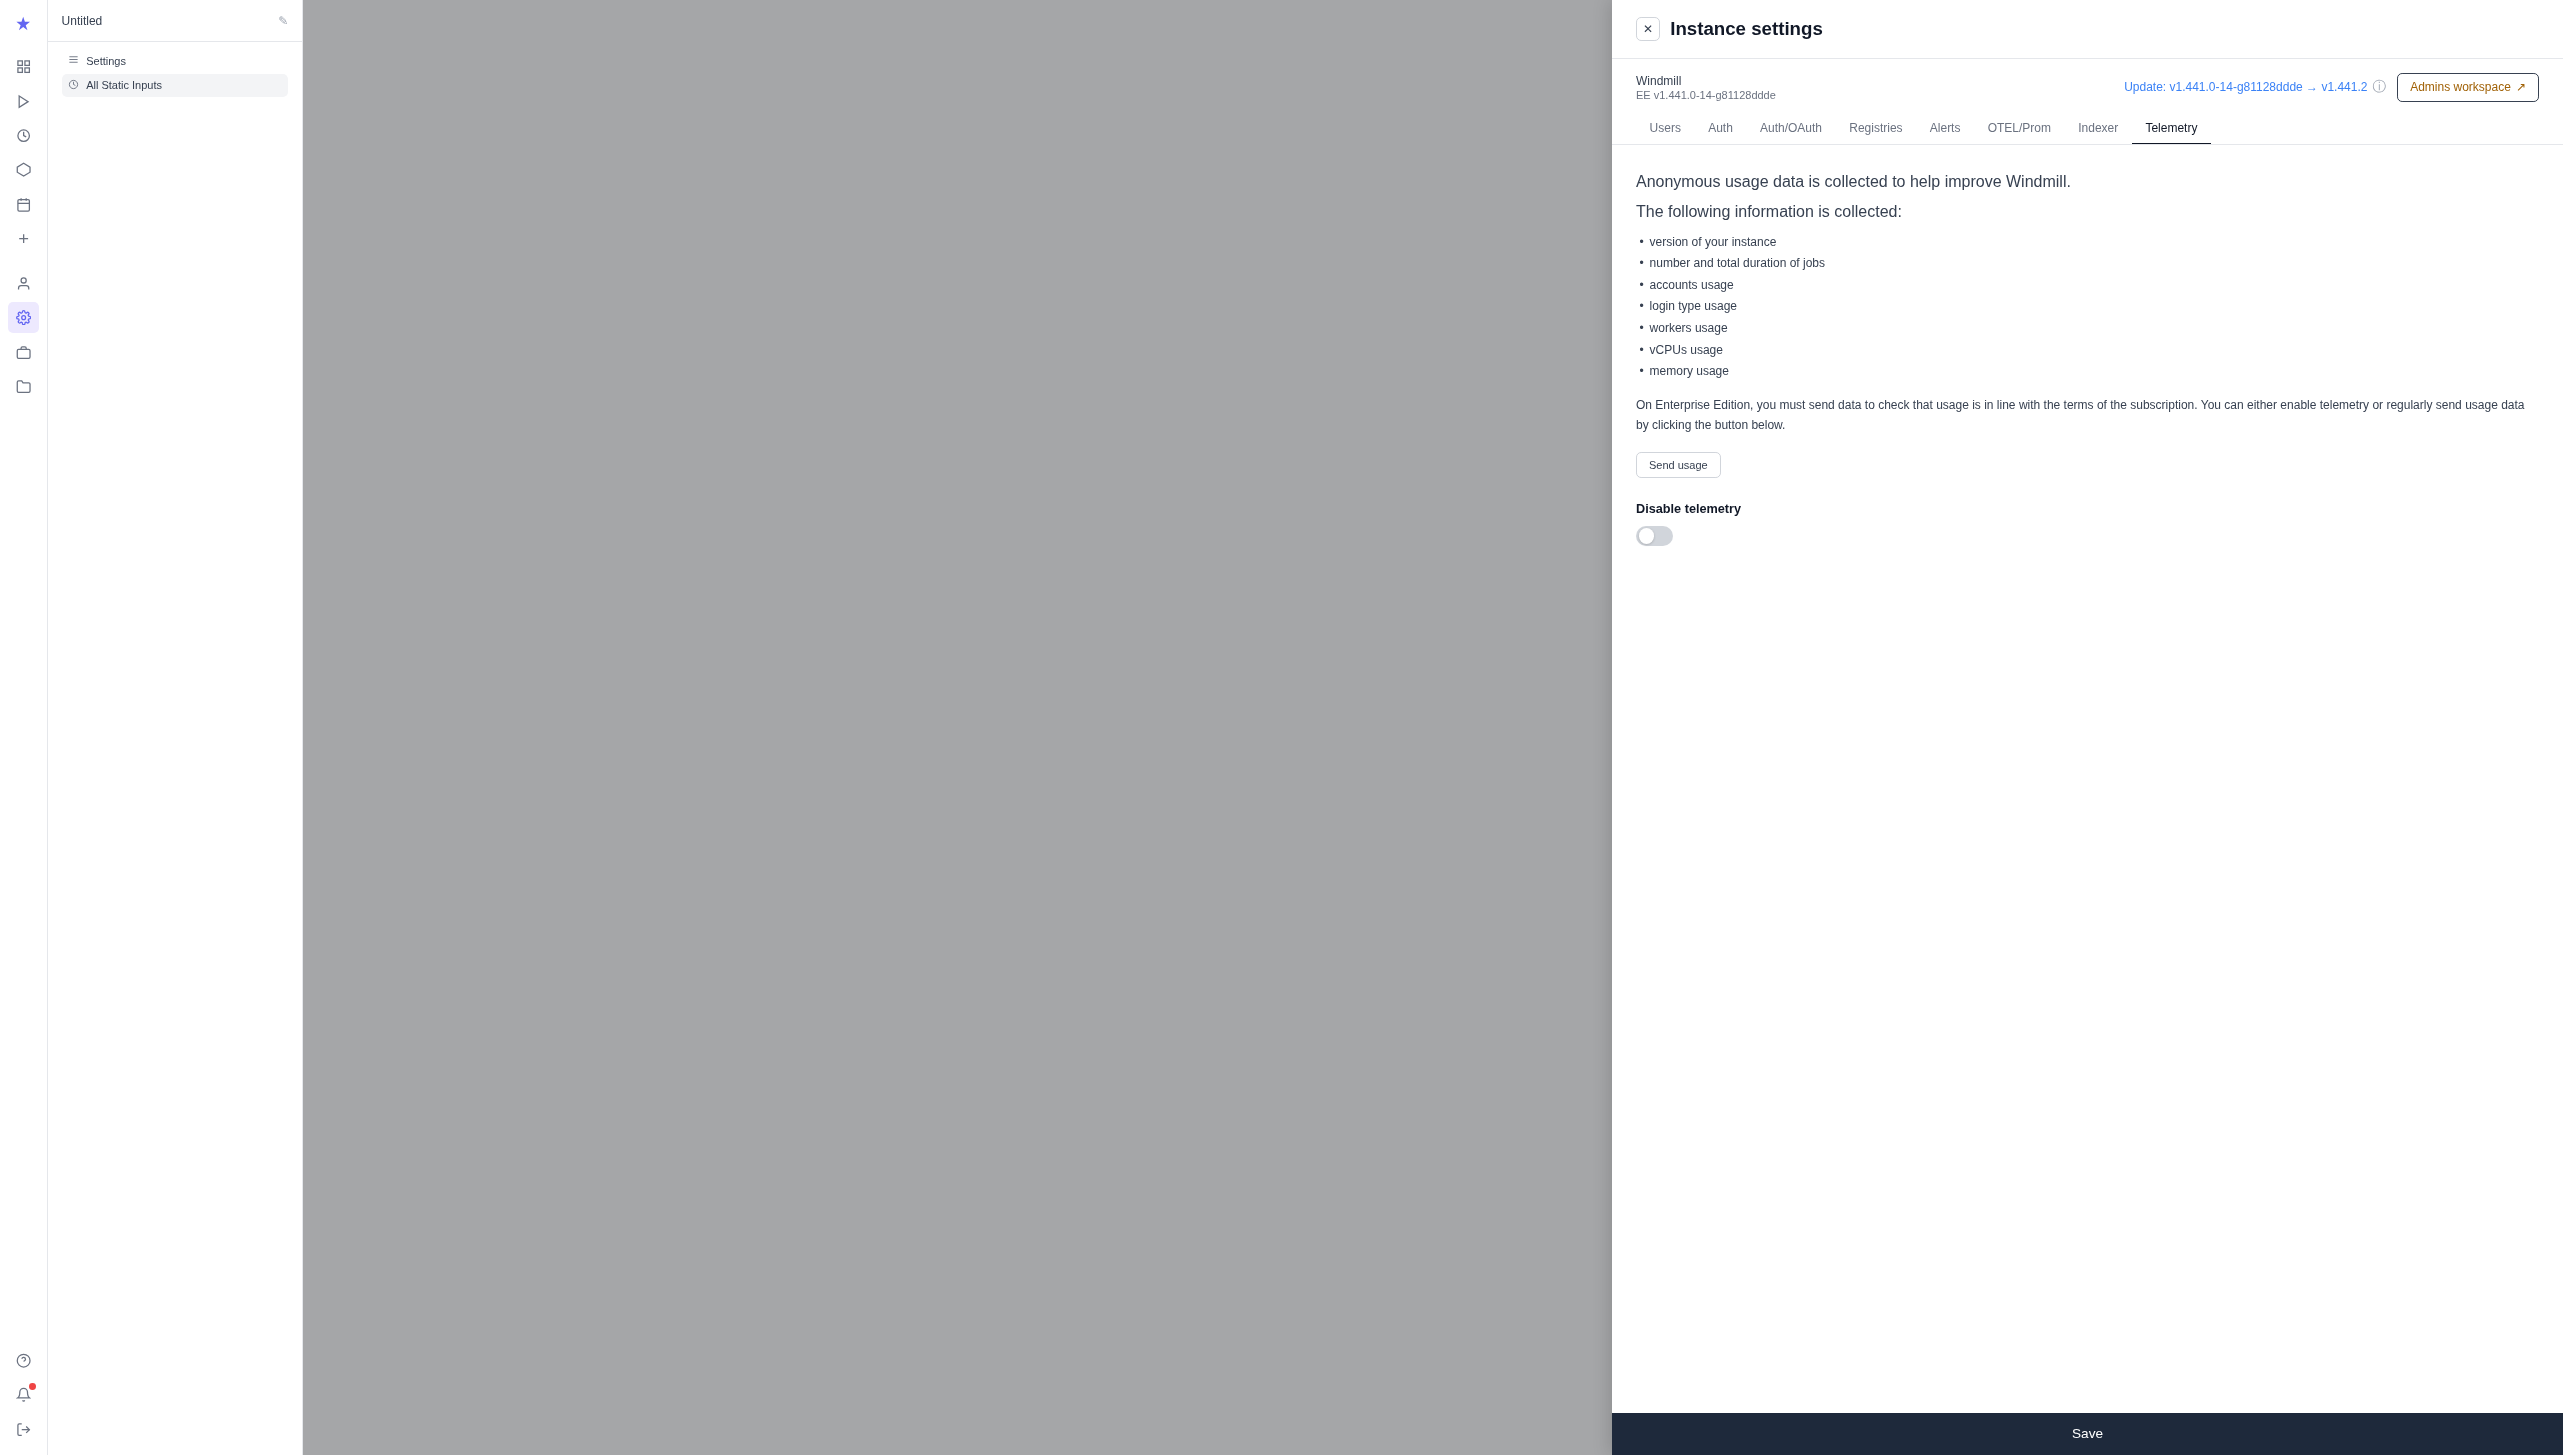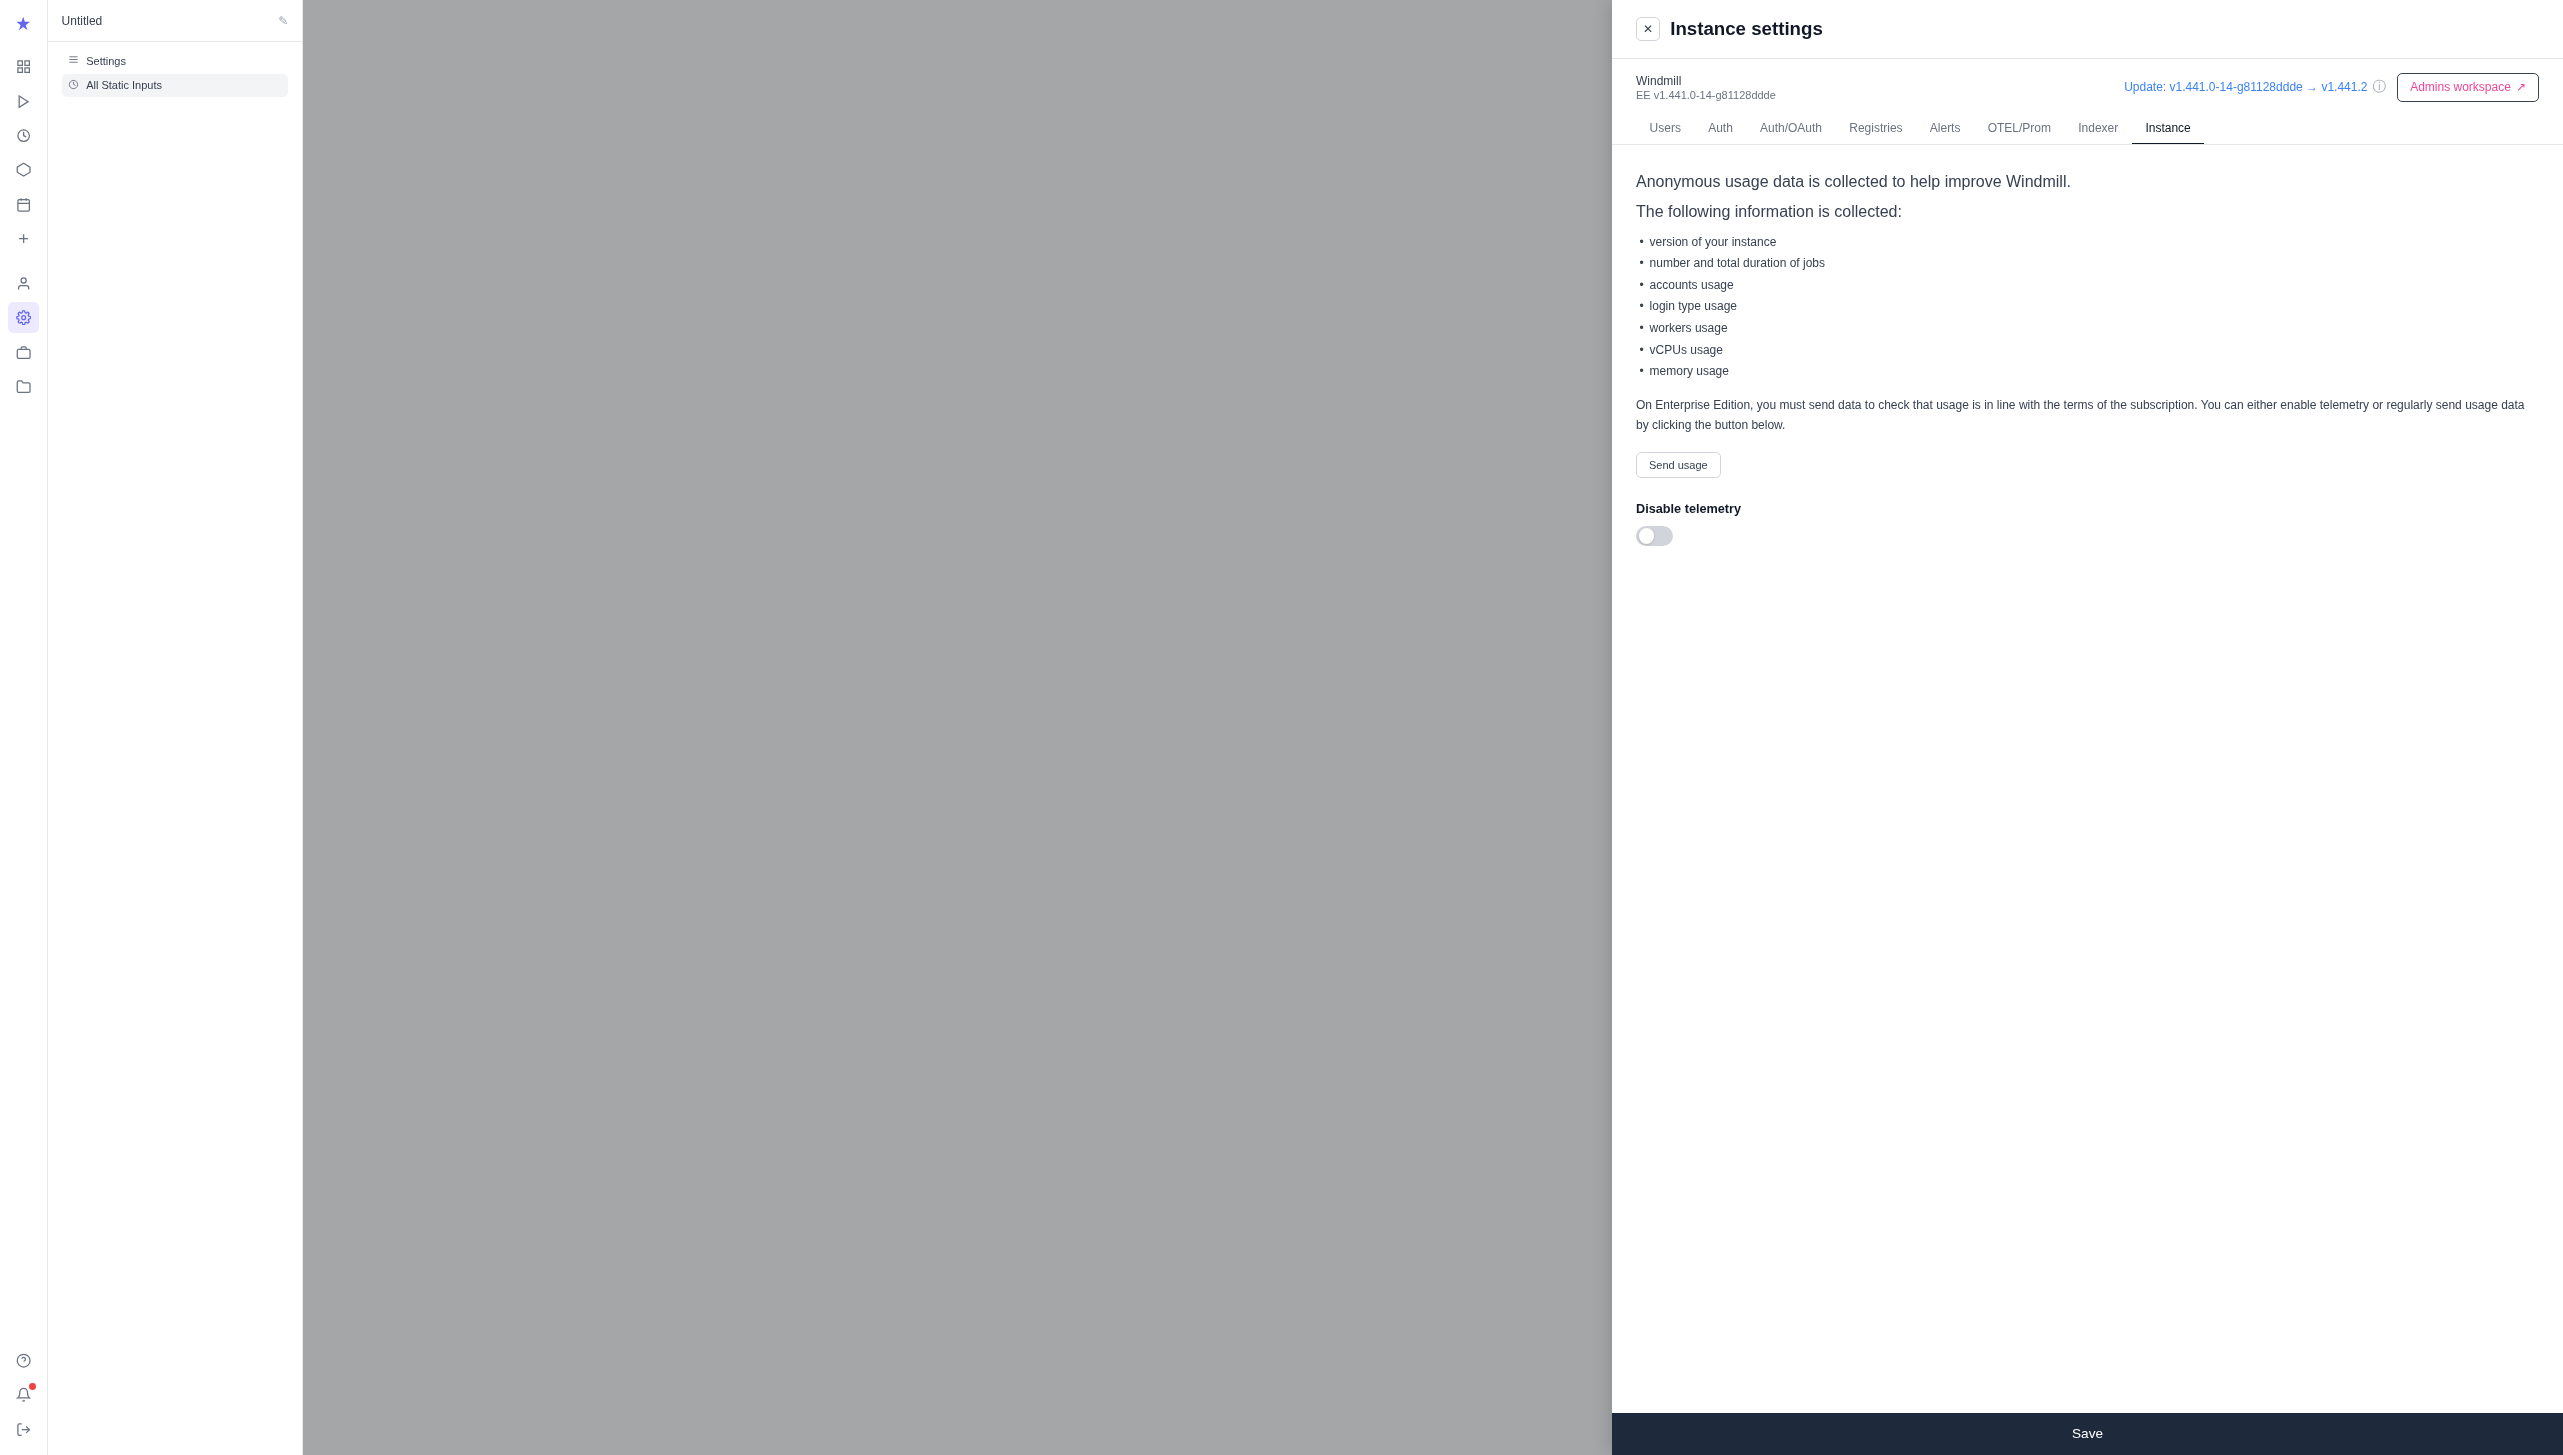"Admins workspace" .modal-admins-btn { color: #ec4899 -> #a16207 }
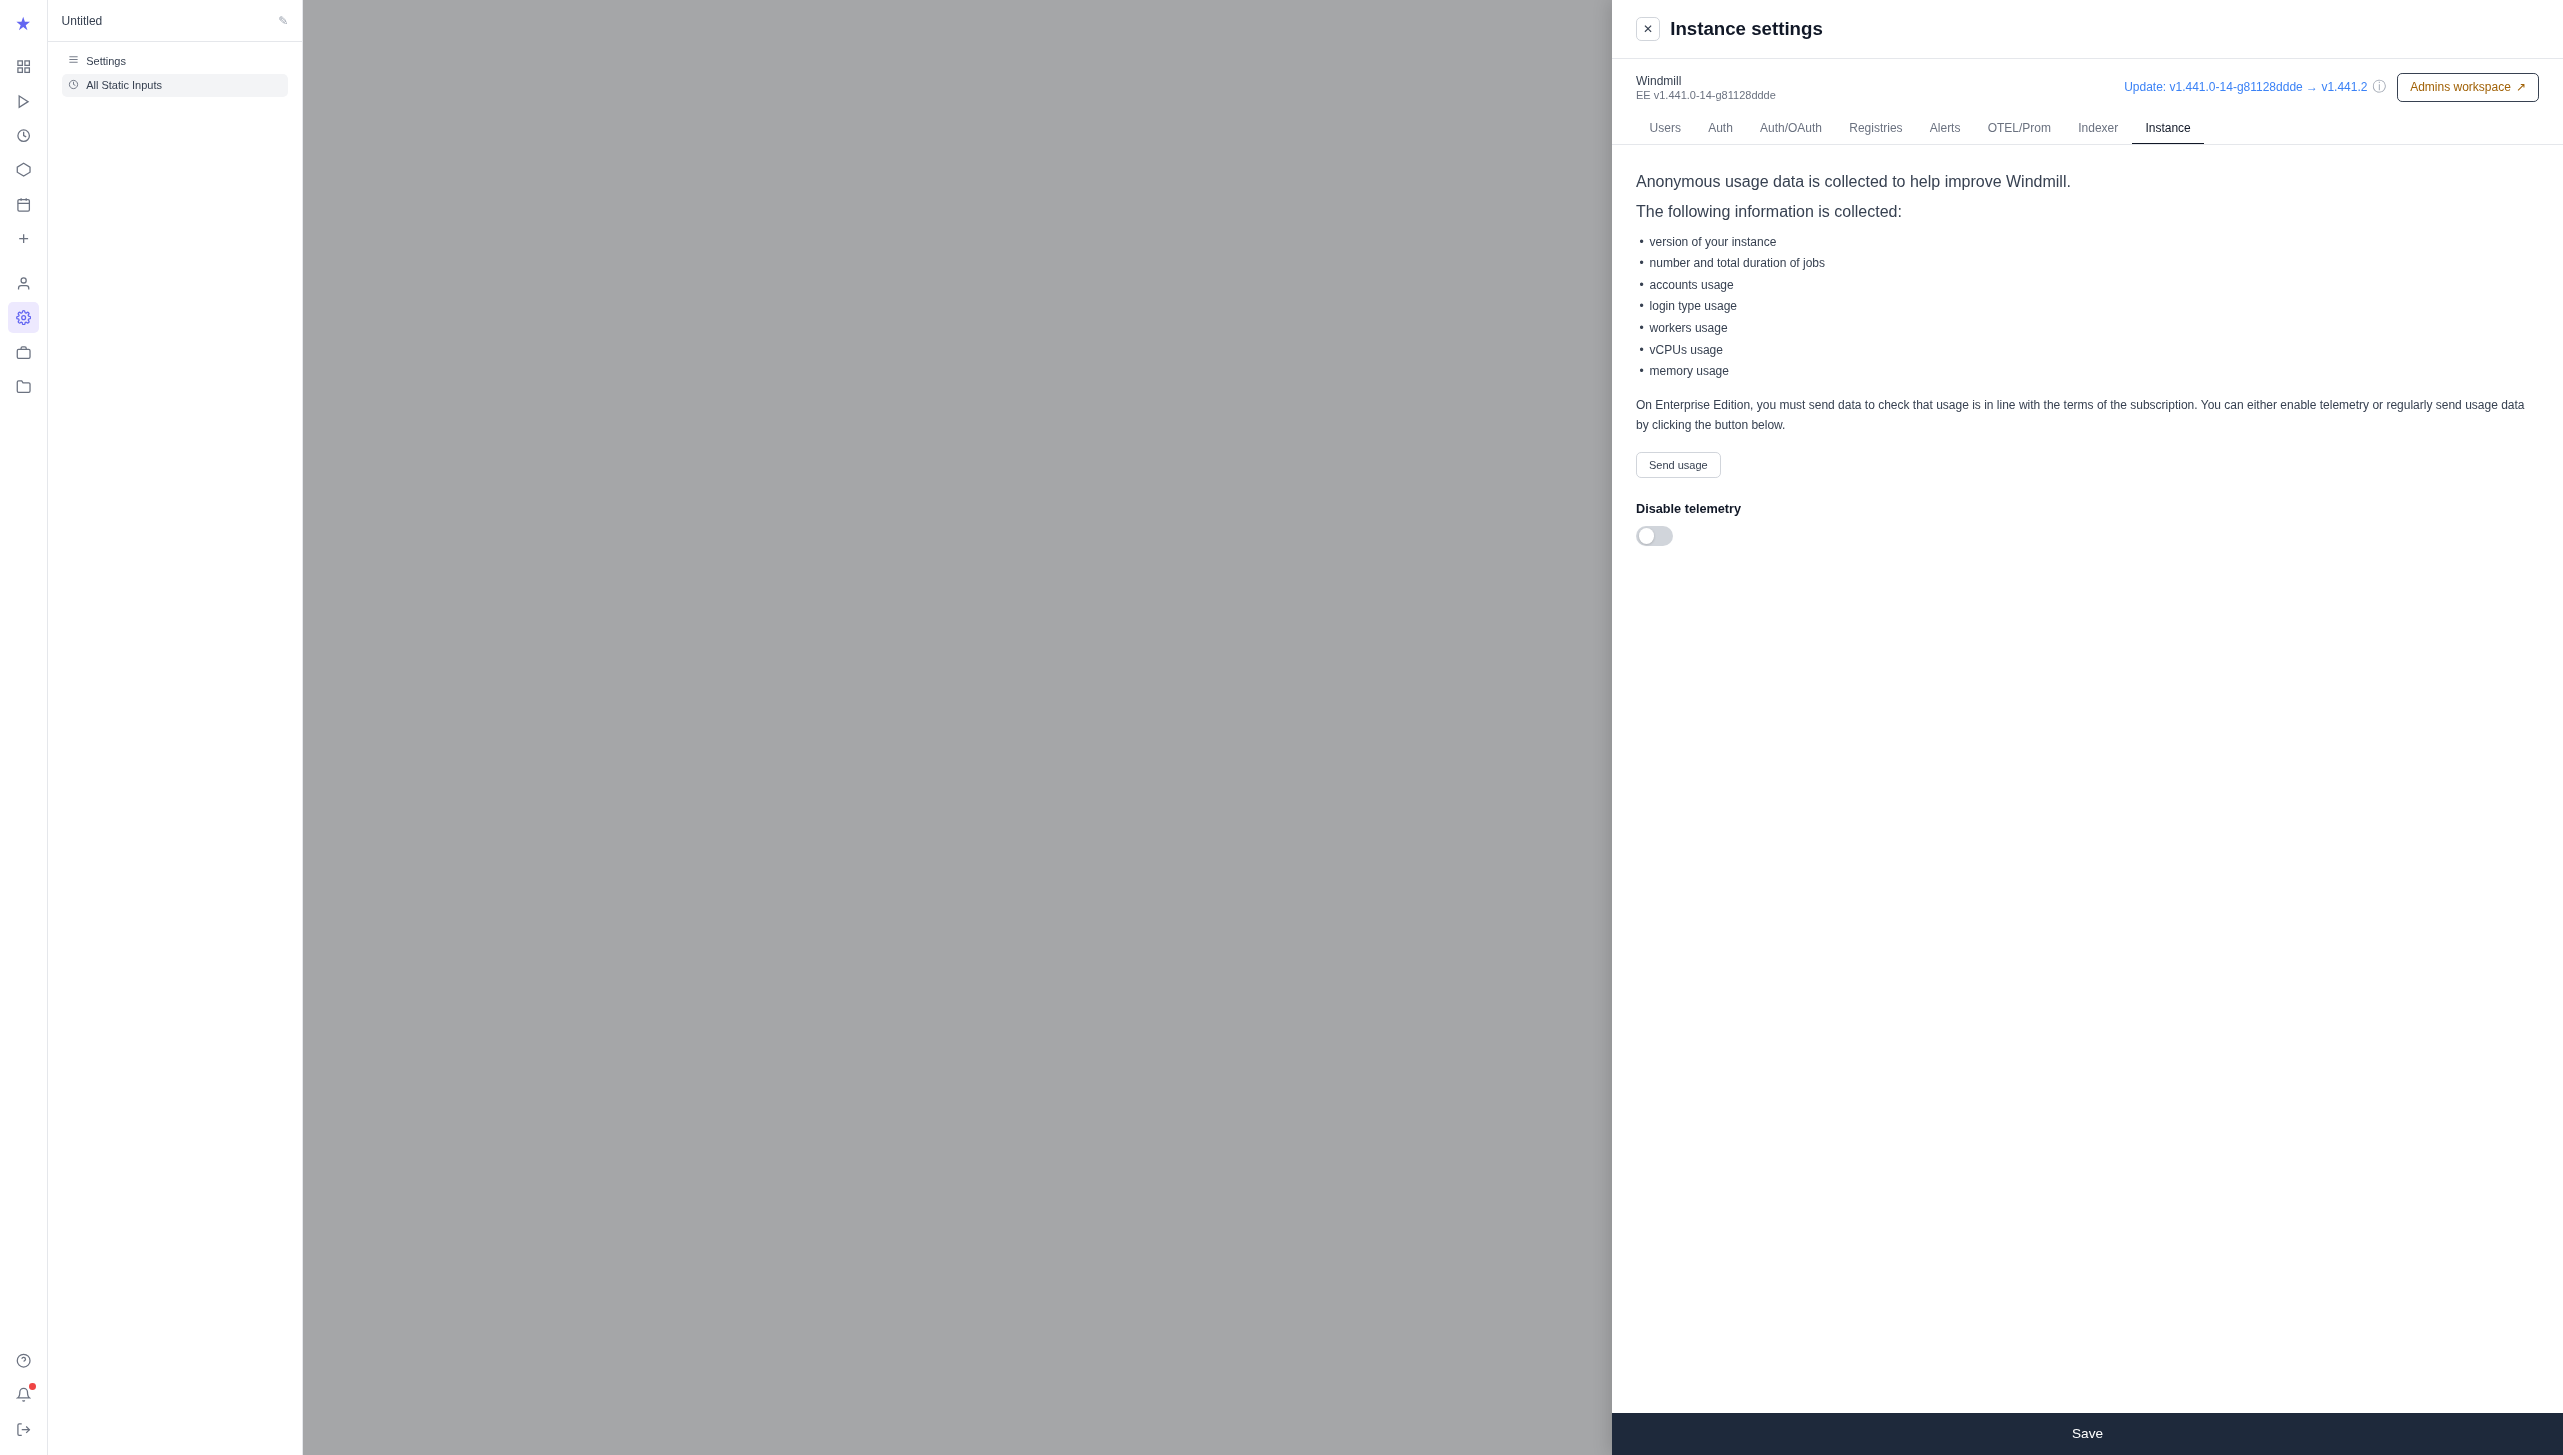"Instance" div.modal-tab { text: Instance -> Telemetry }
